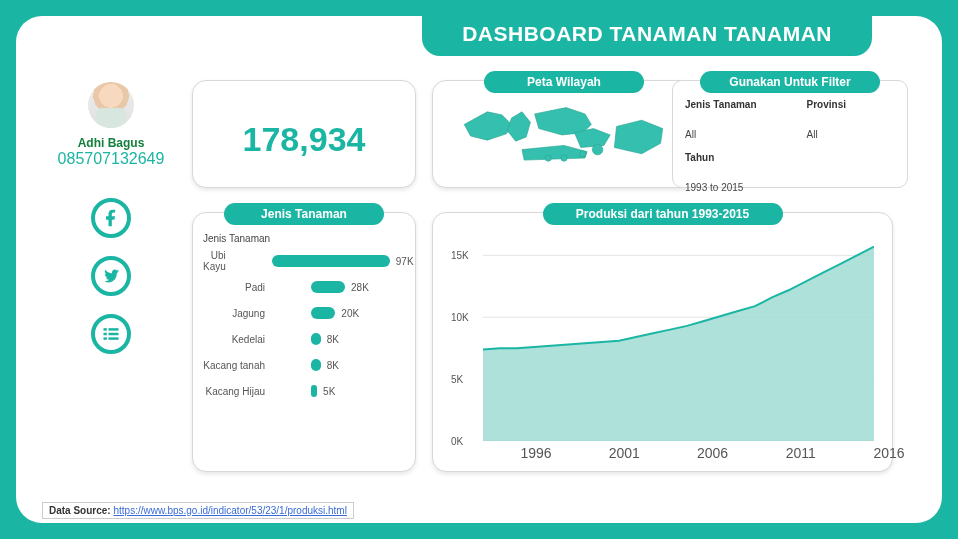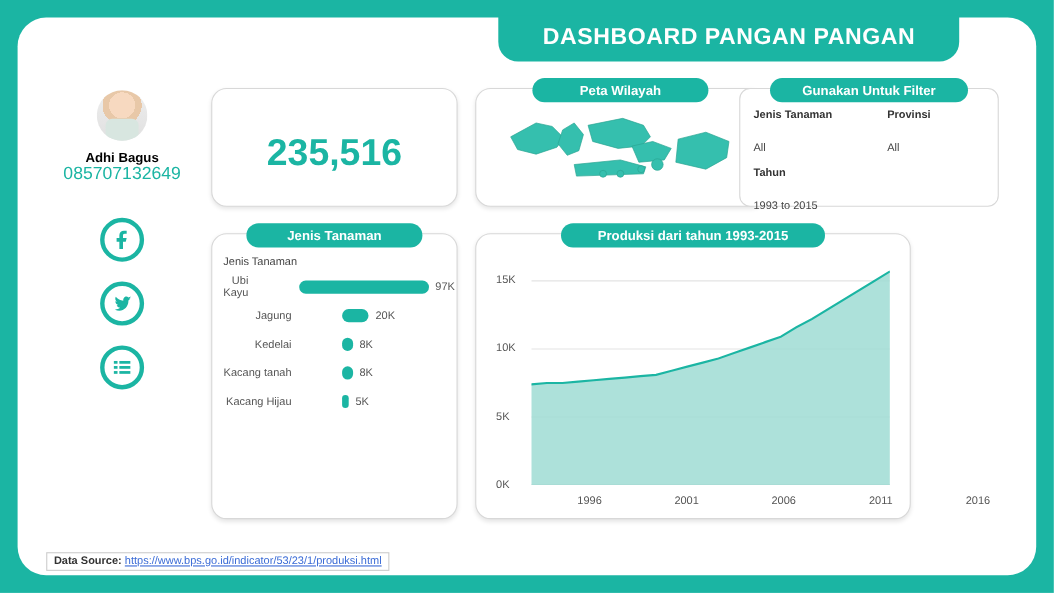"DASHBOARD PANGAN PANGAN" div.title-banner { text: PANGAN PANGAN -> TANAMAN TANAMAN }
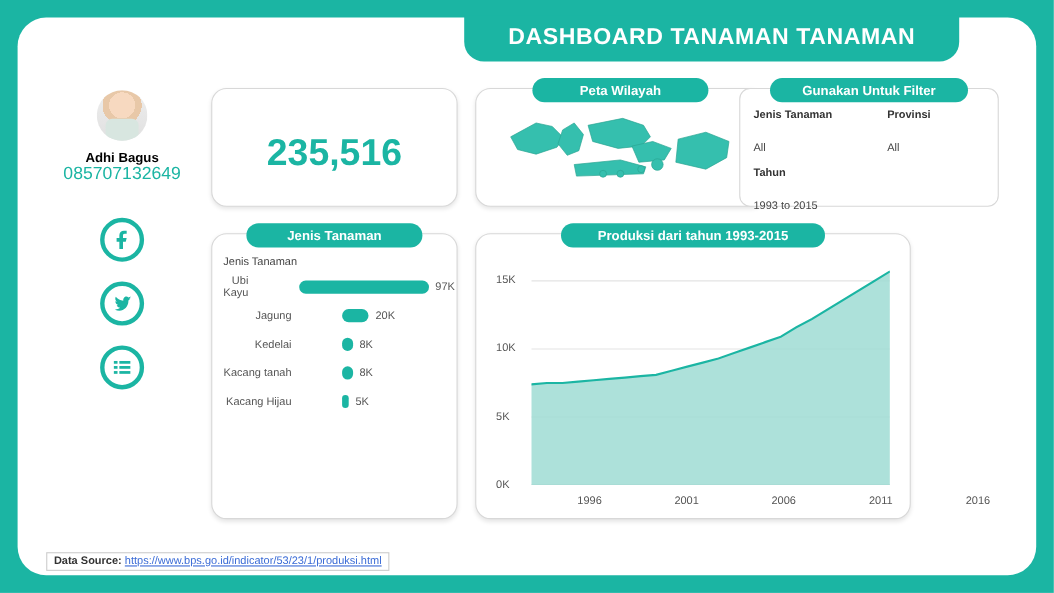"Adhi Bagus" .creator-name { color: #000000 -> #15803d }
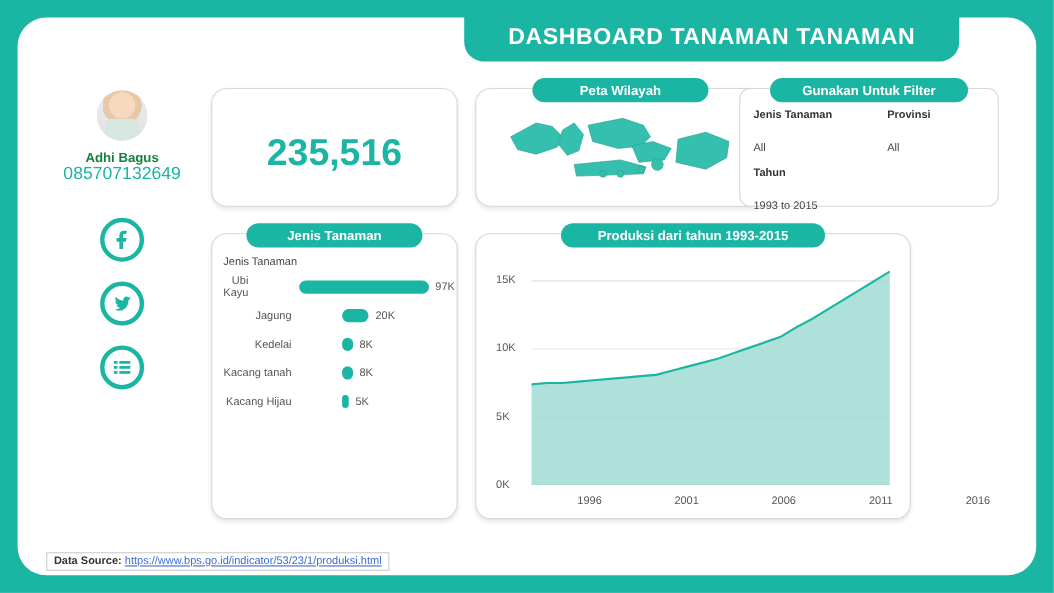"235,516" div.big { text: 235,516 -> 178,934 }
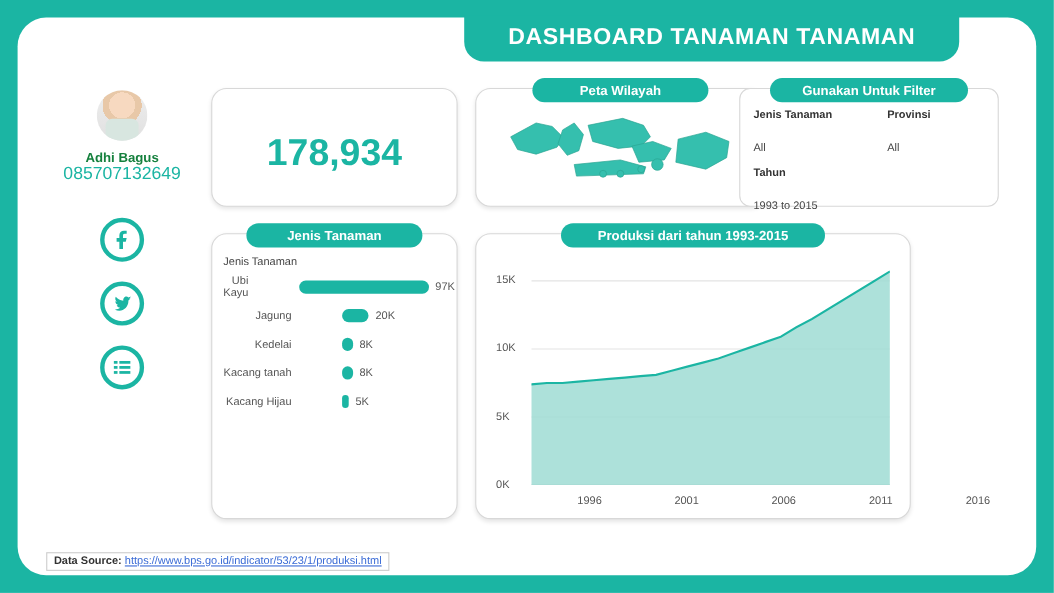"Produksi dari tahun 1993-2015" #card-line { width: 396px -> 461px }
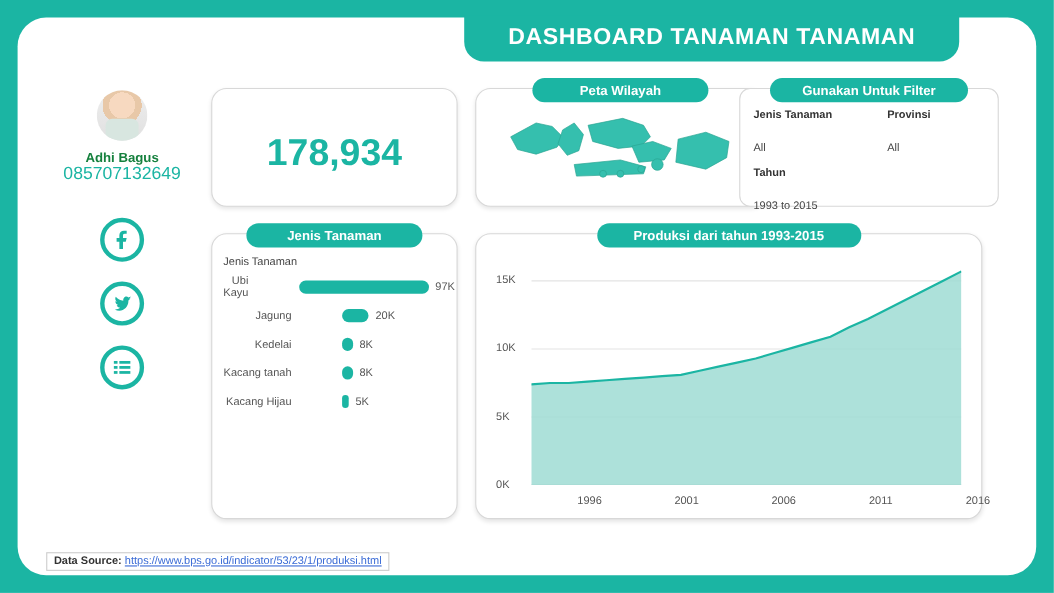"Padi" div.bar-row { html: none -> <div> <div>Padi</div> <div> <div></div> <div>28K</div> </div> </div> }
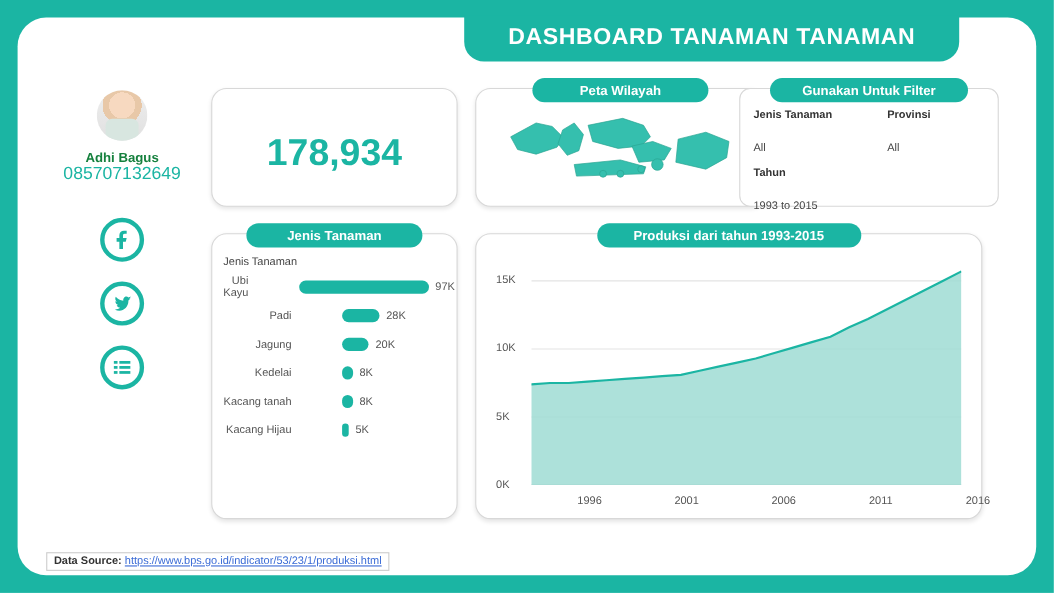"1996" .xaxis-lab { font-size: 10px -> 14px }
